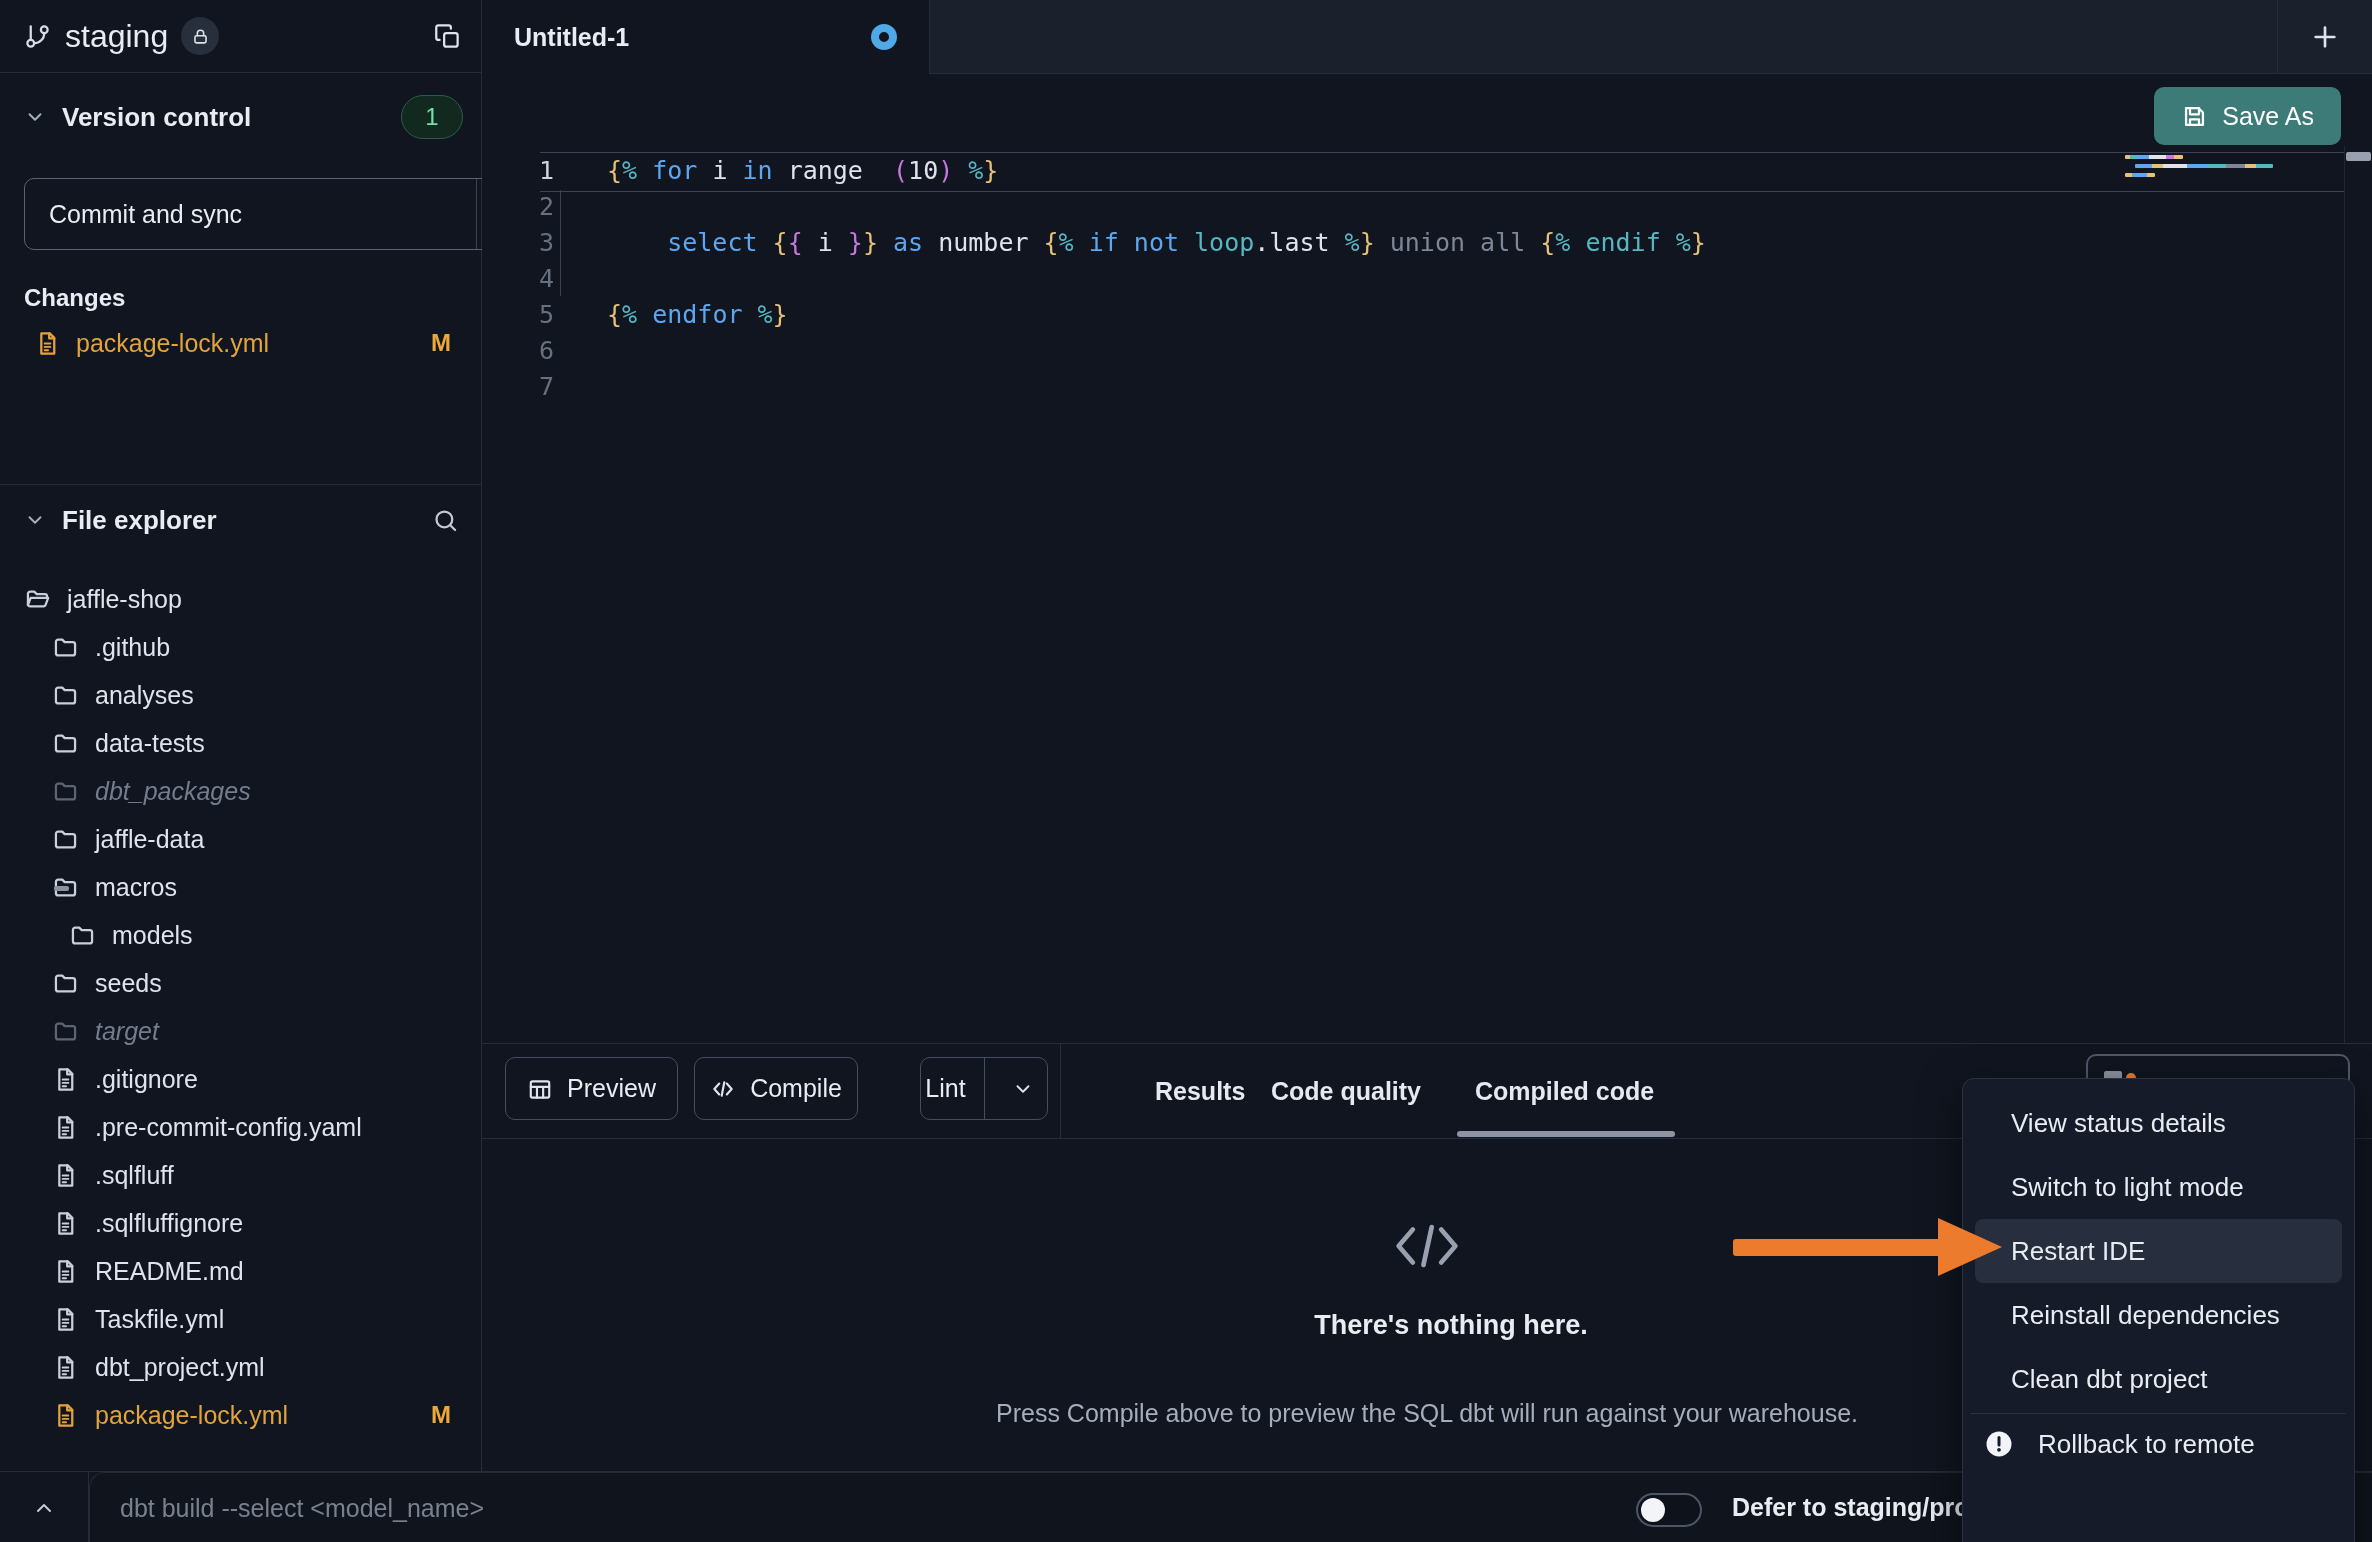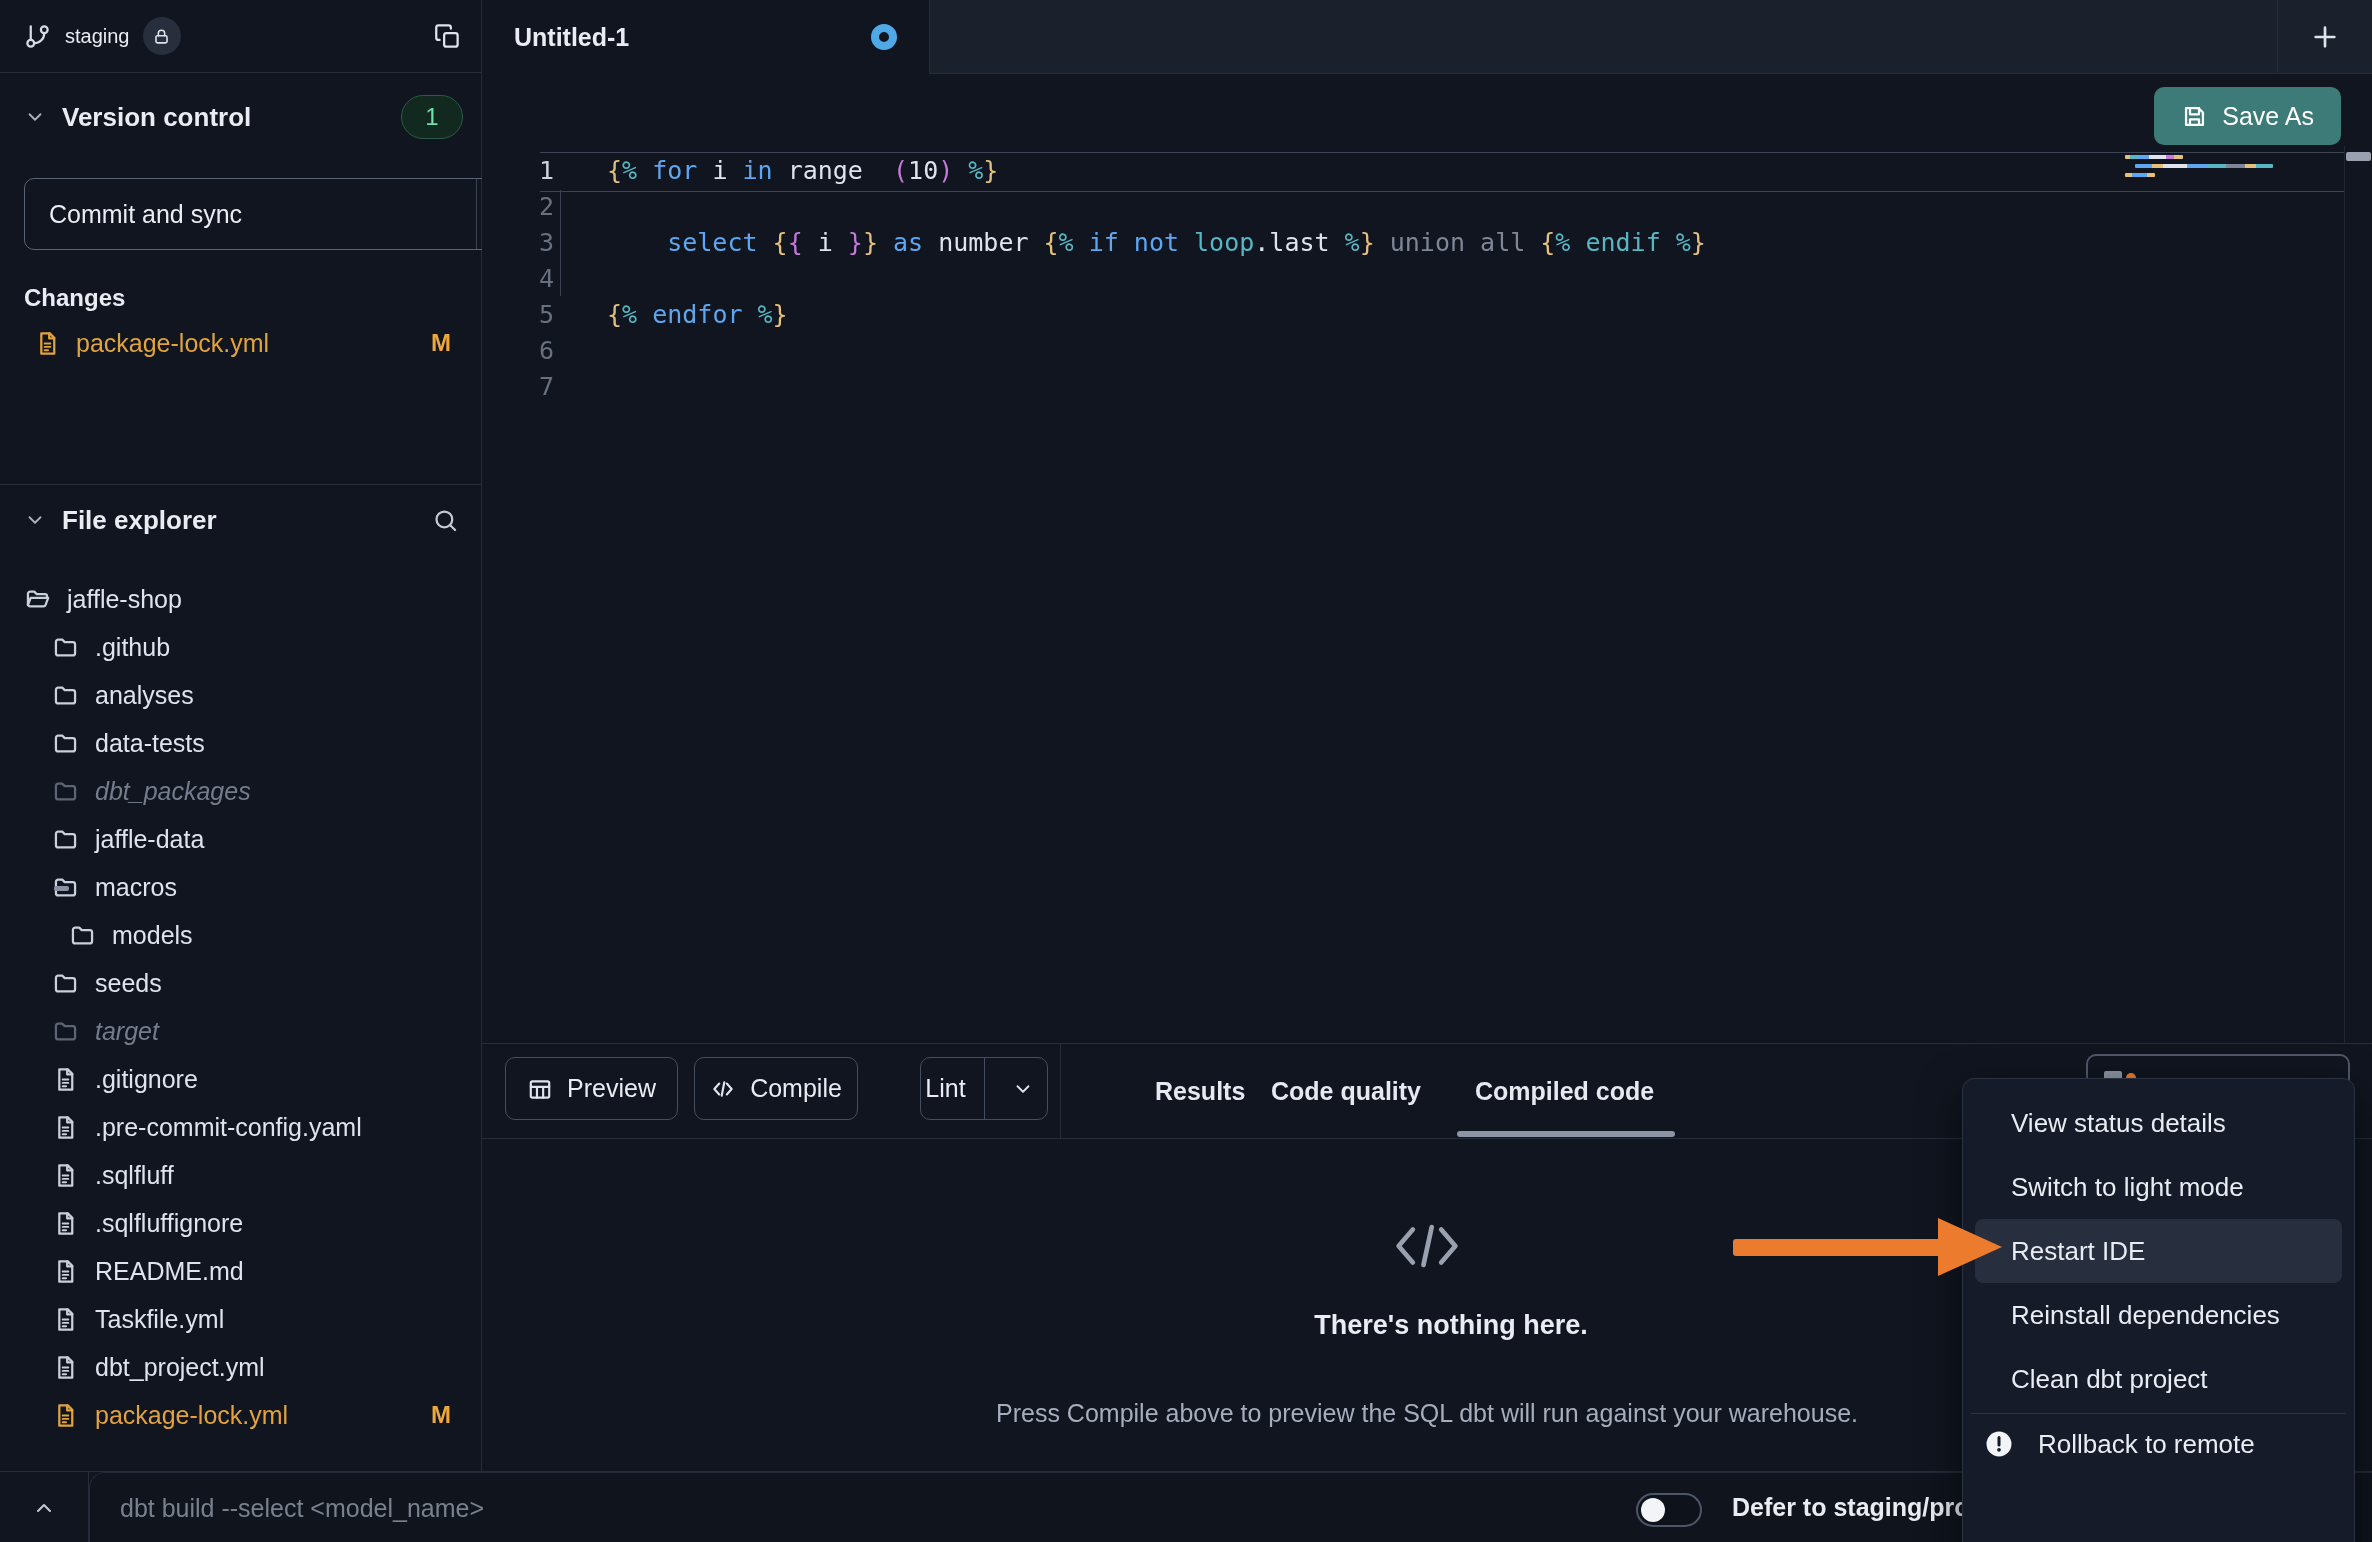"staging" .branch-name { font-size: 20px -> 32px }
